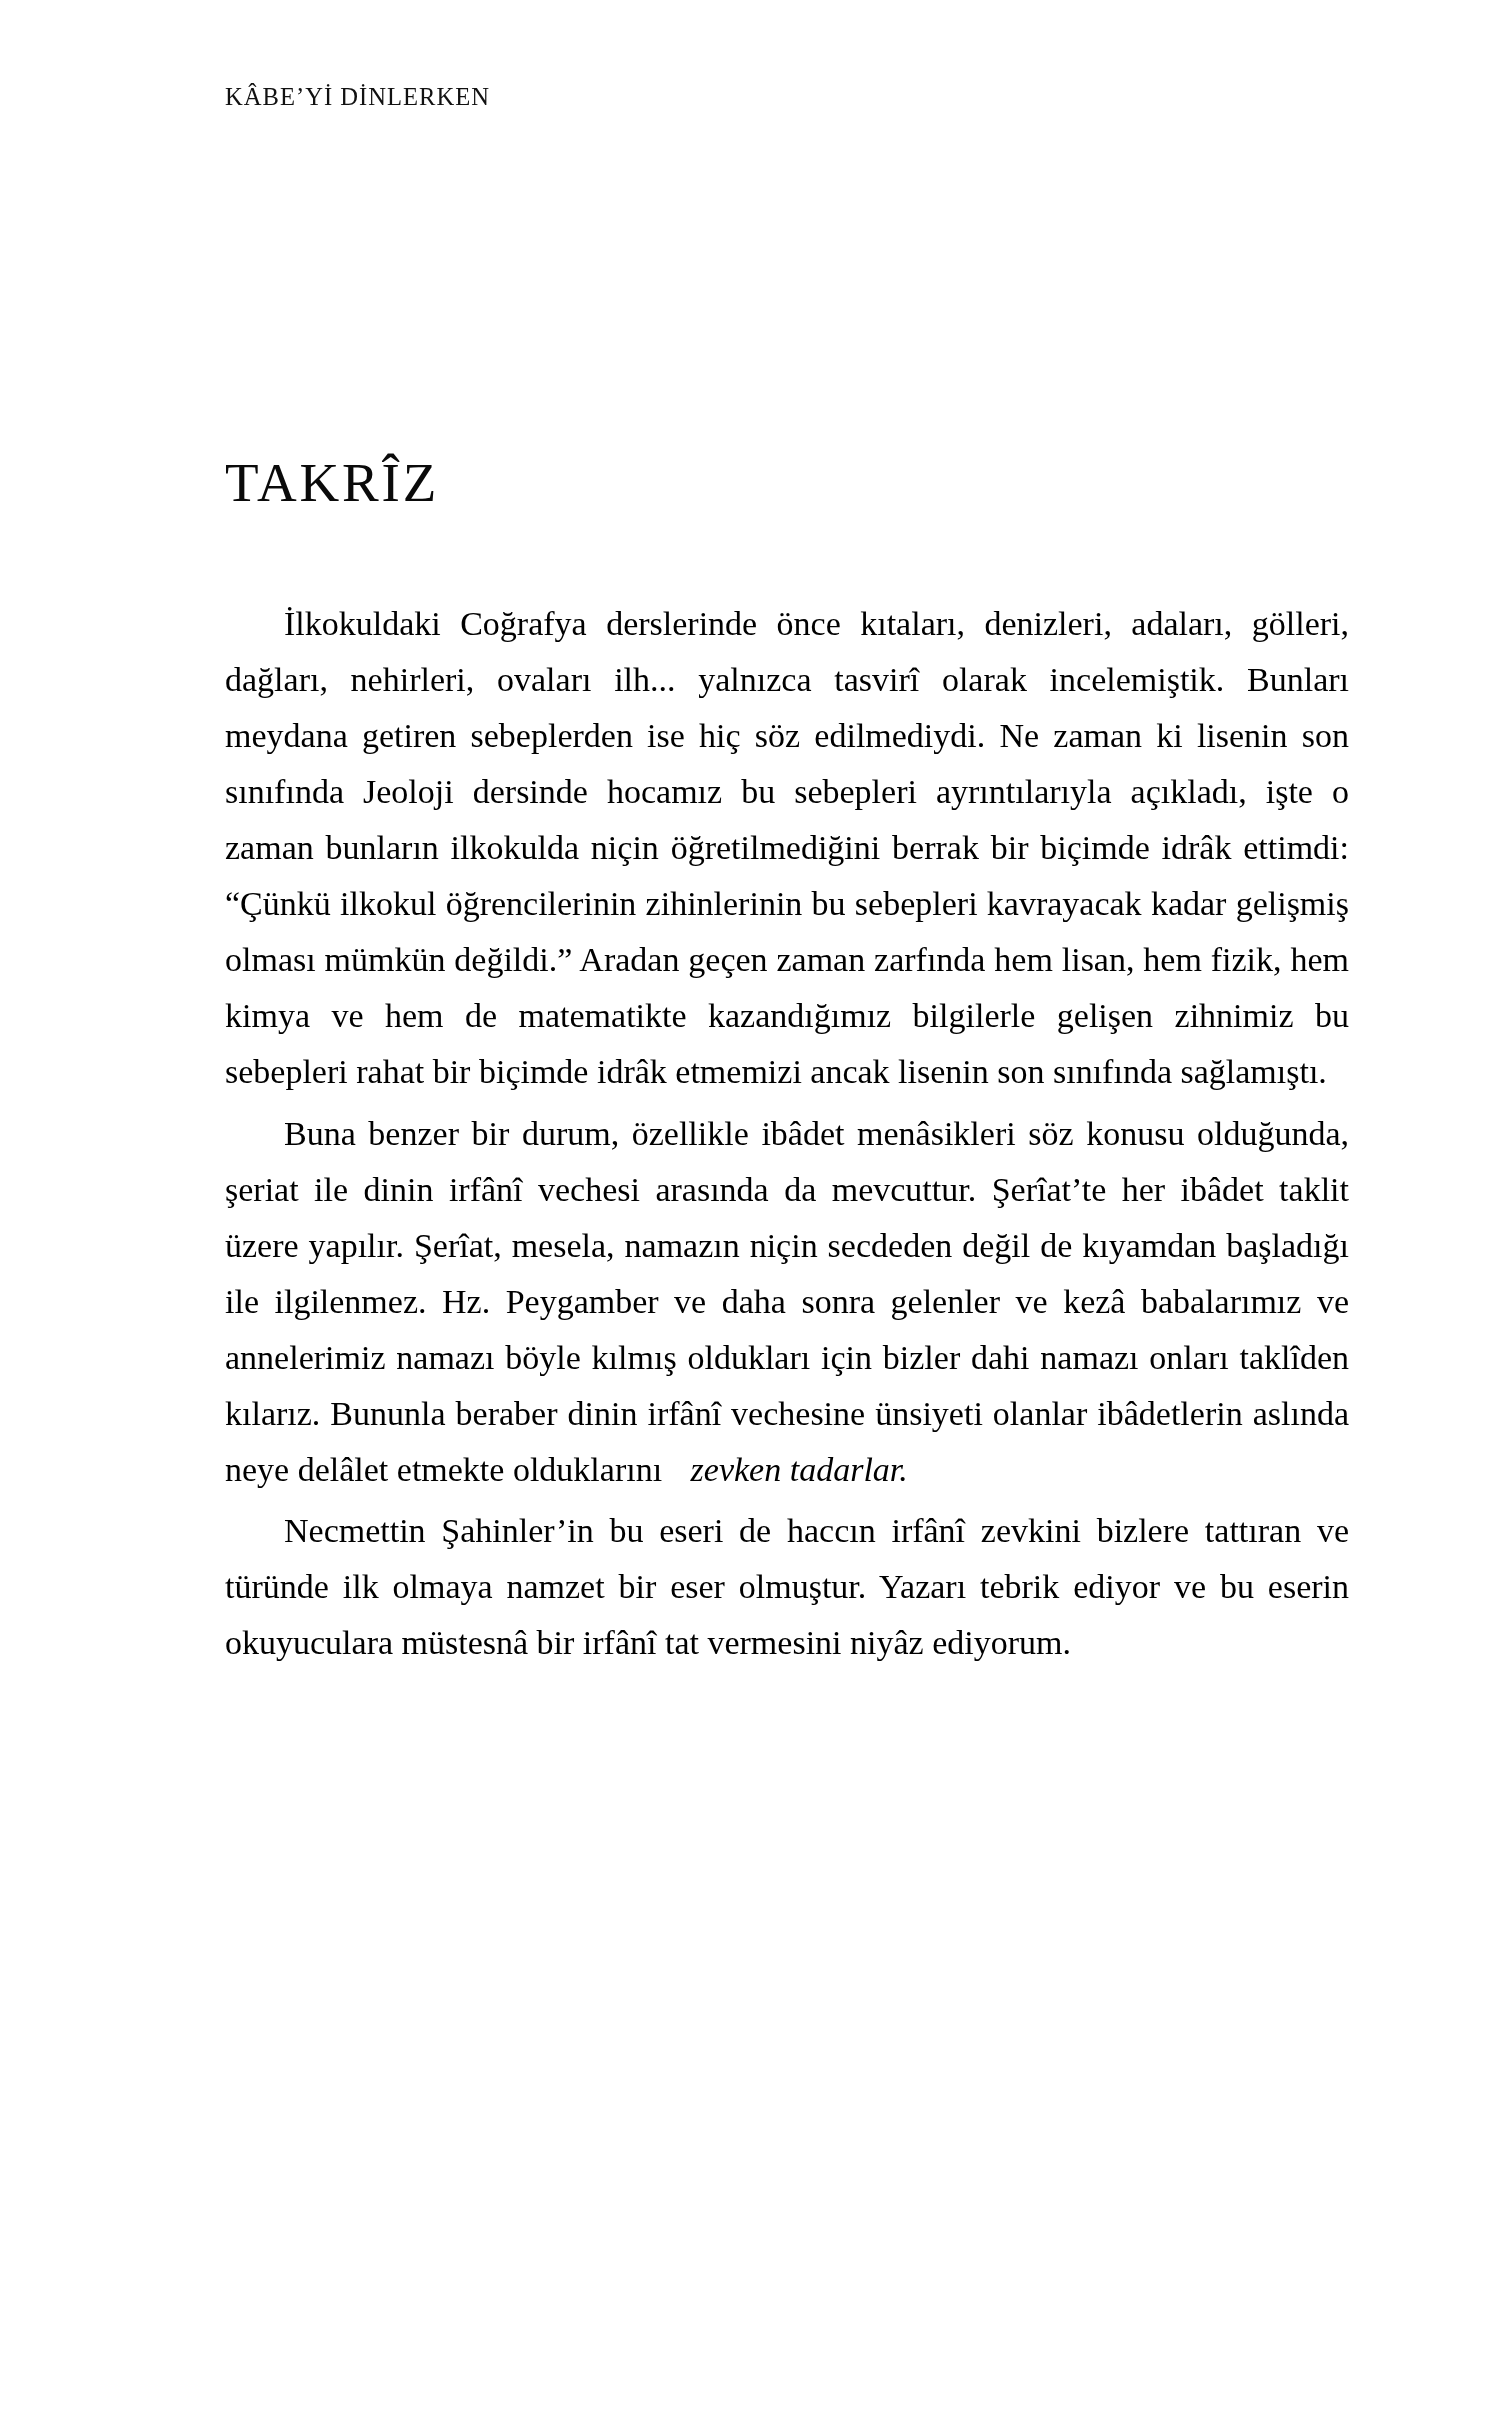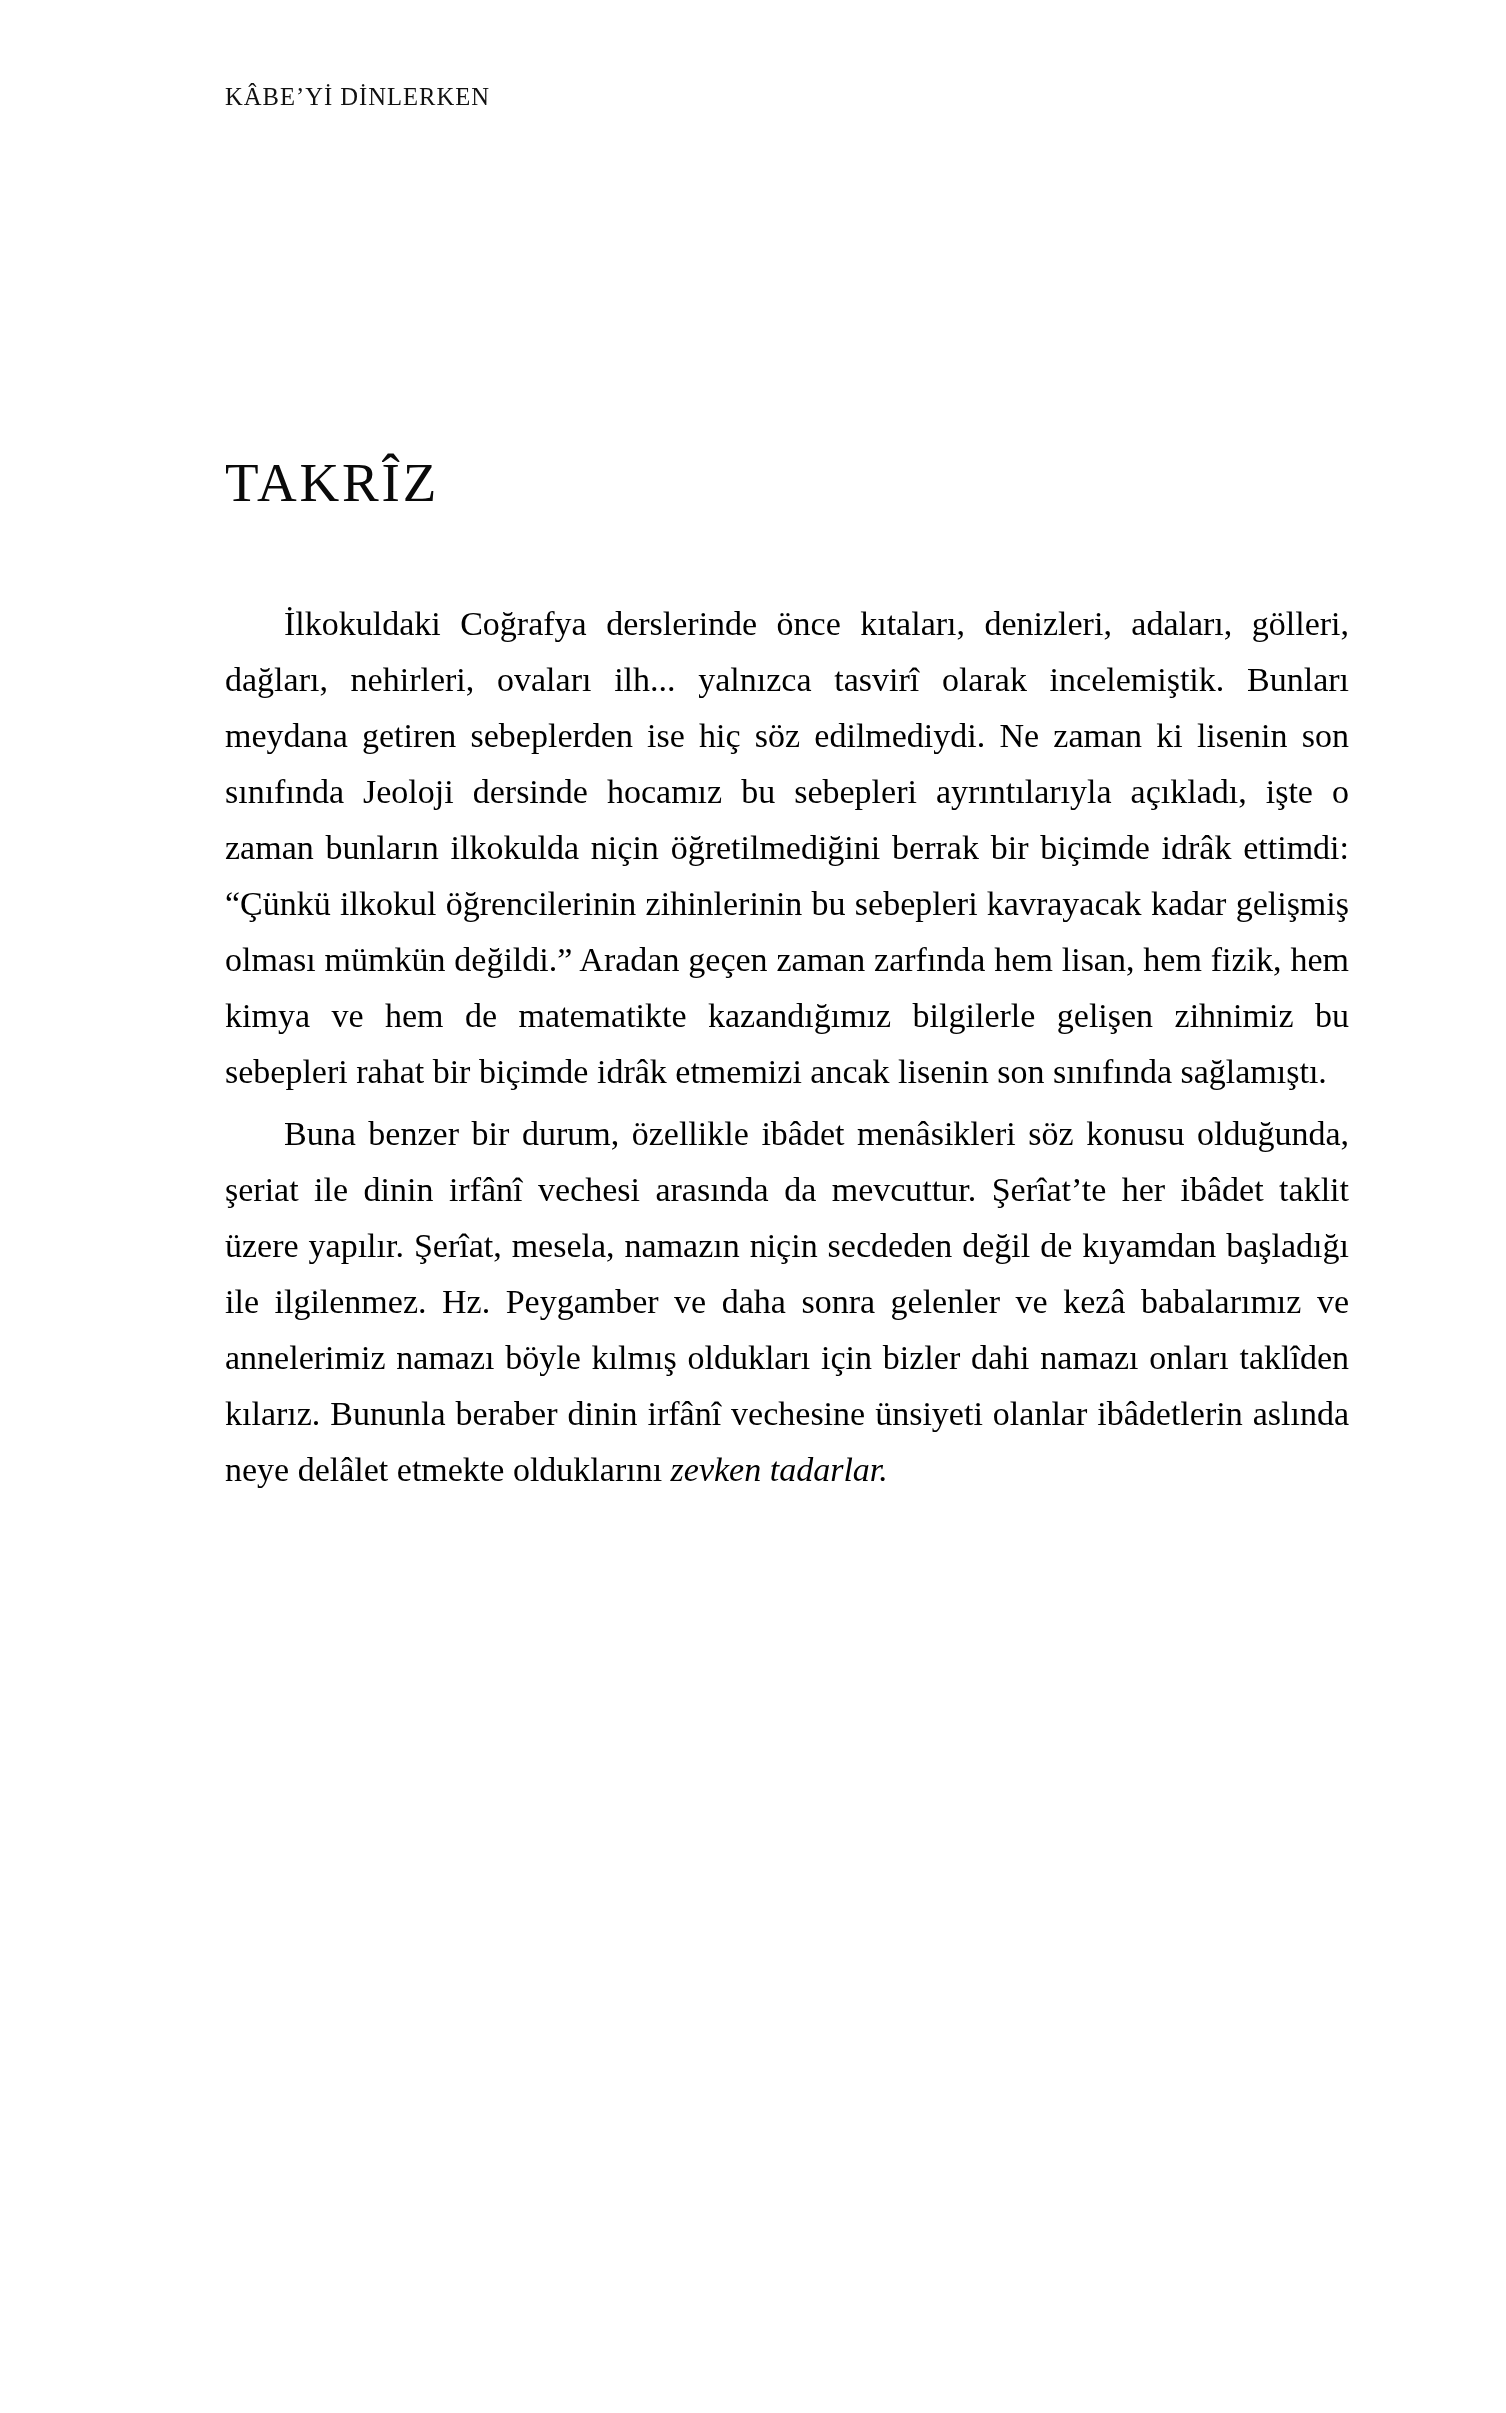"zevken tadarlar." .para em { margin-left: none -> 20px }
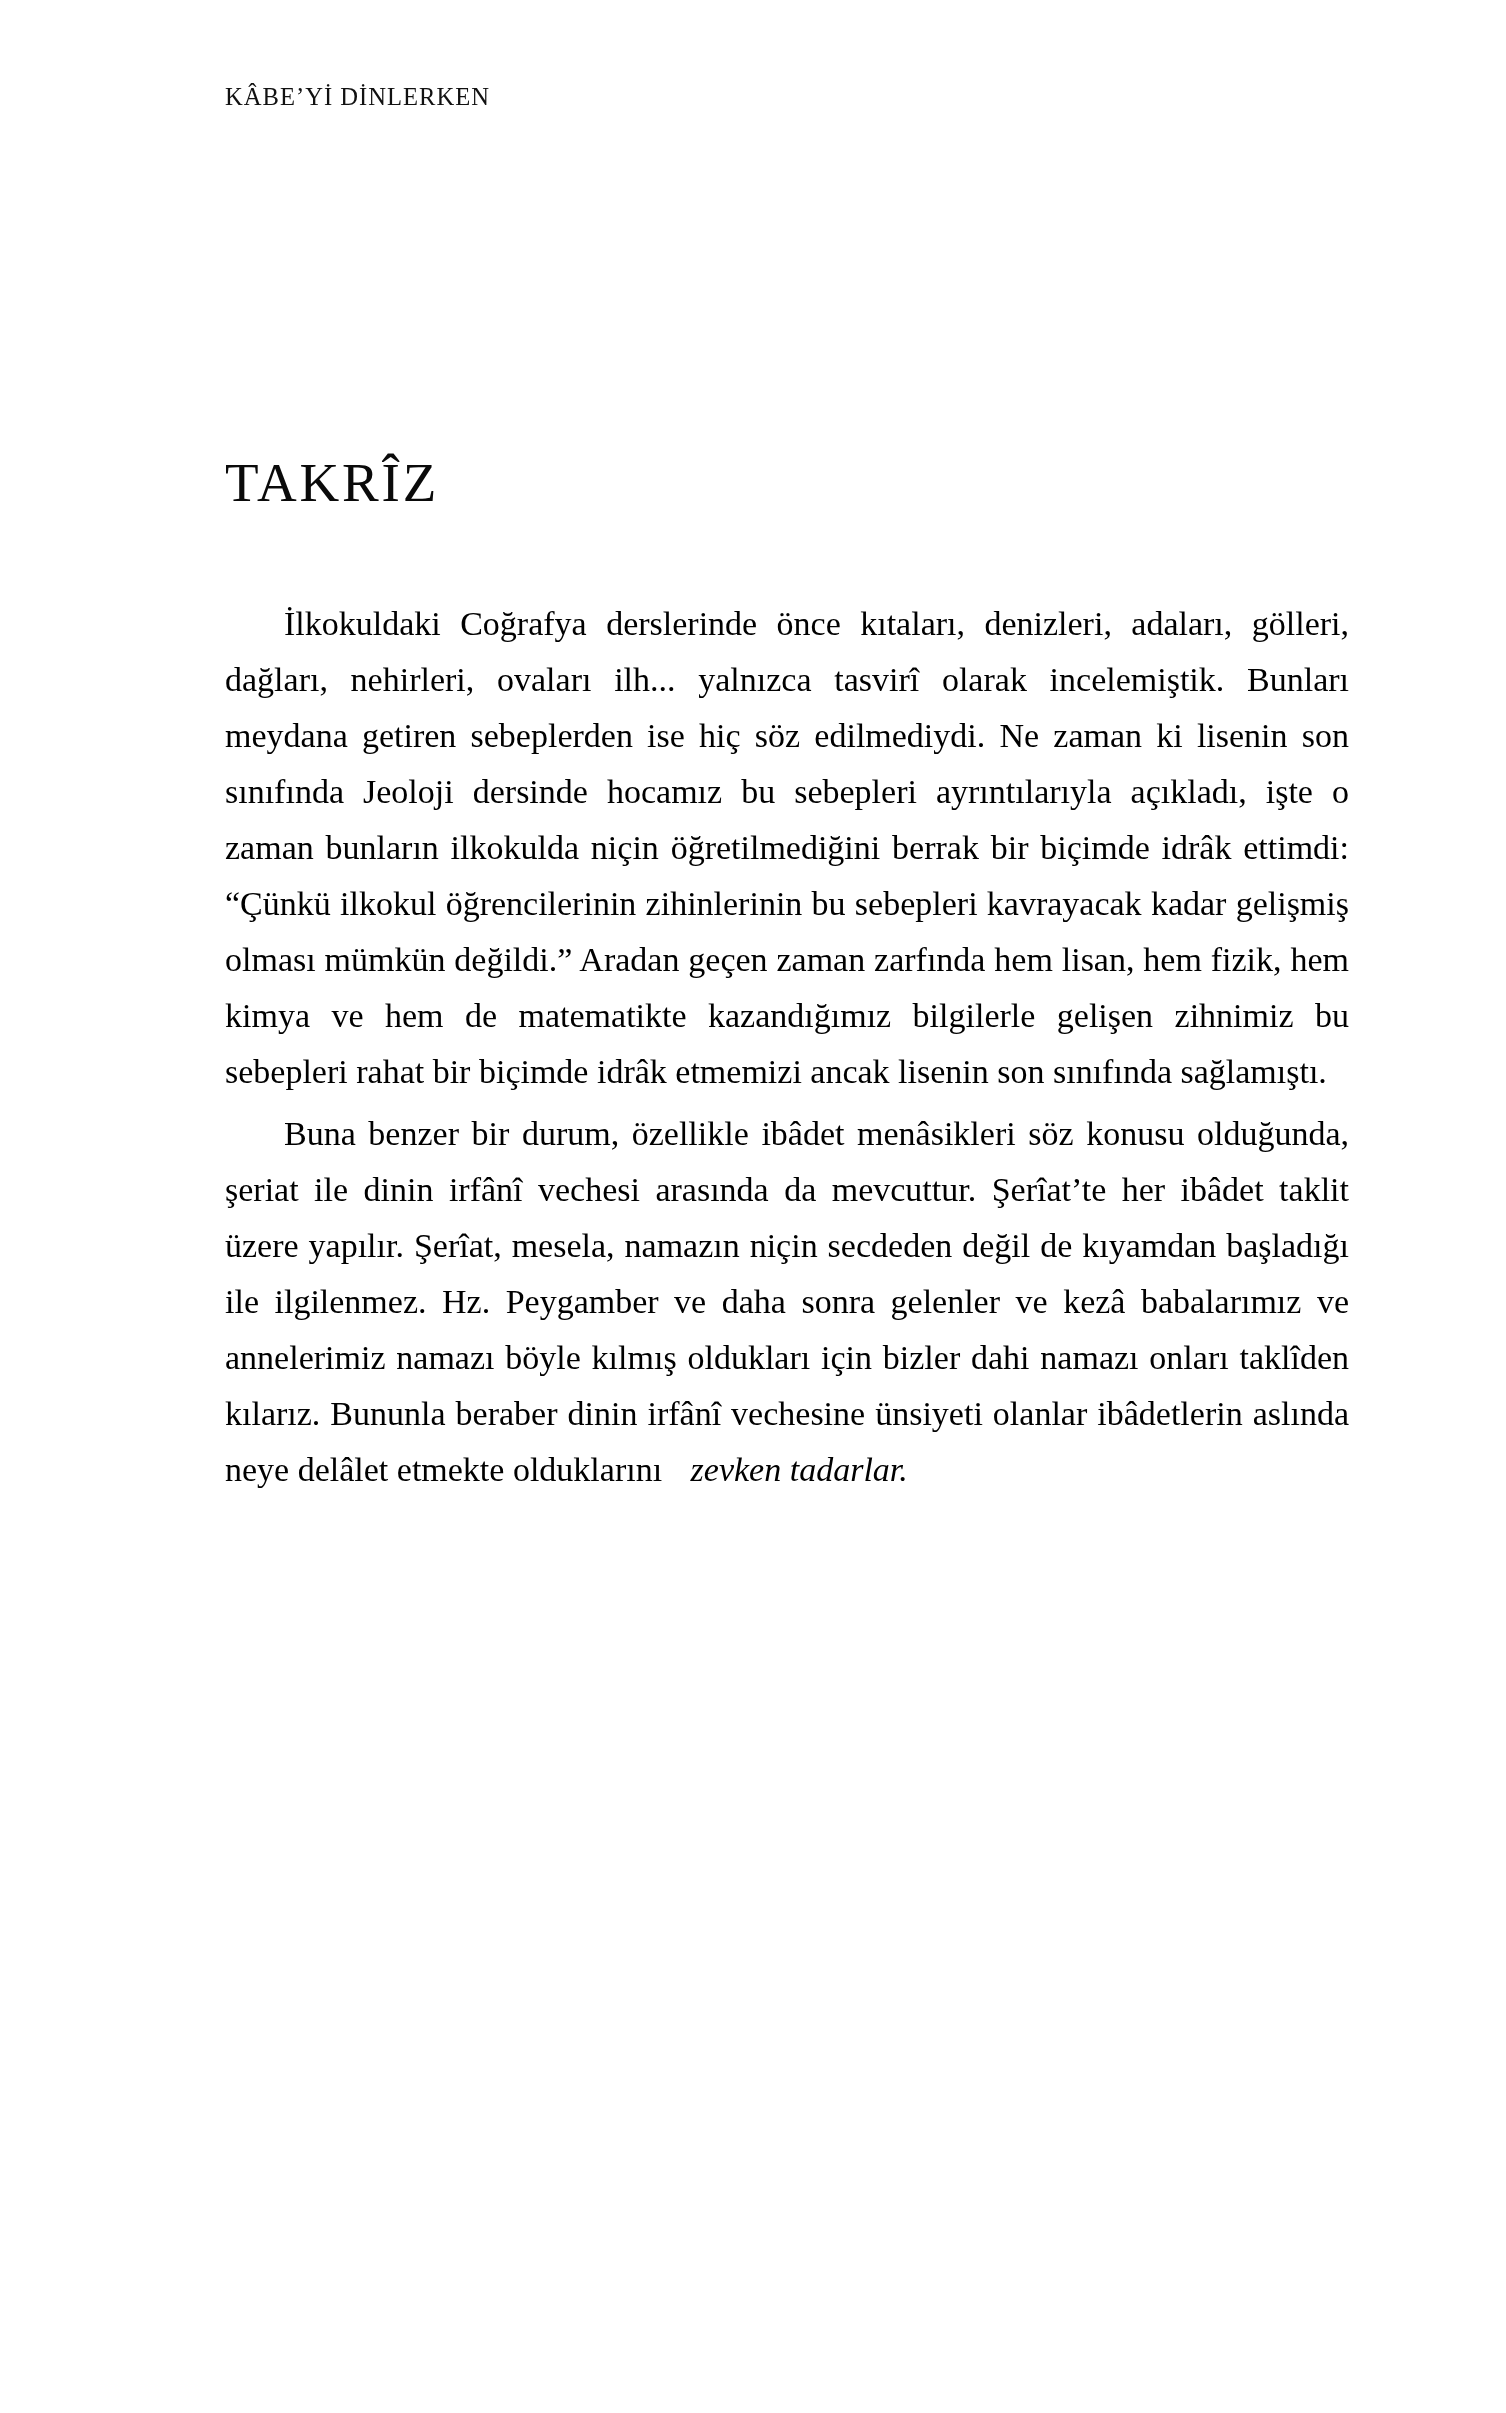"Necmettin Şahinler’in bu eseri de" p.para { html: none -> <p>Necmettin Şahinler’in bu eseri de haccın irfânî zevkini bizlere tattıran ve türünde ilk olmaya namzet bir eser olmuştur. Yazarı tebrik ediyor ve bu eserin okuyuculara müstesnâ bir irfânî tat vermesini niyâz ediyorum.</p> }
